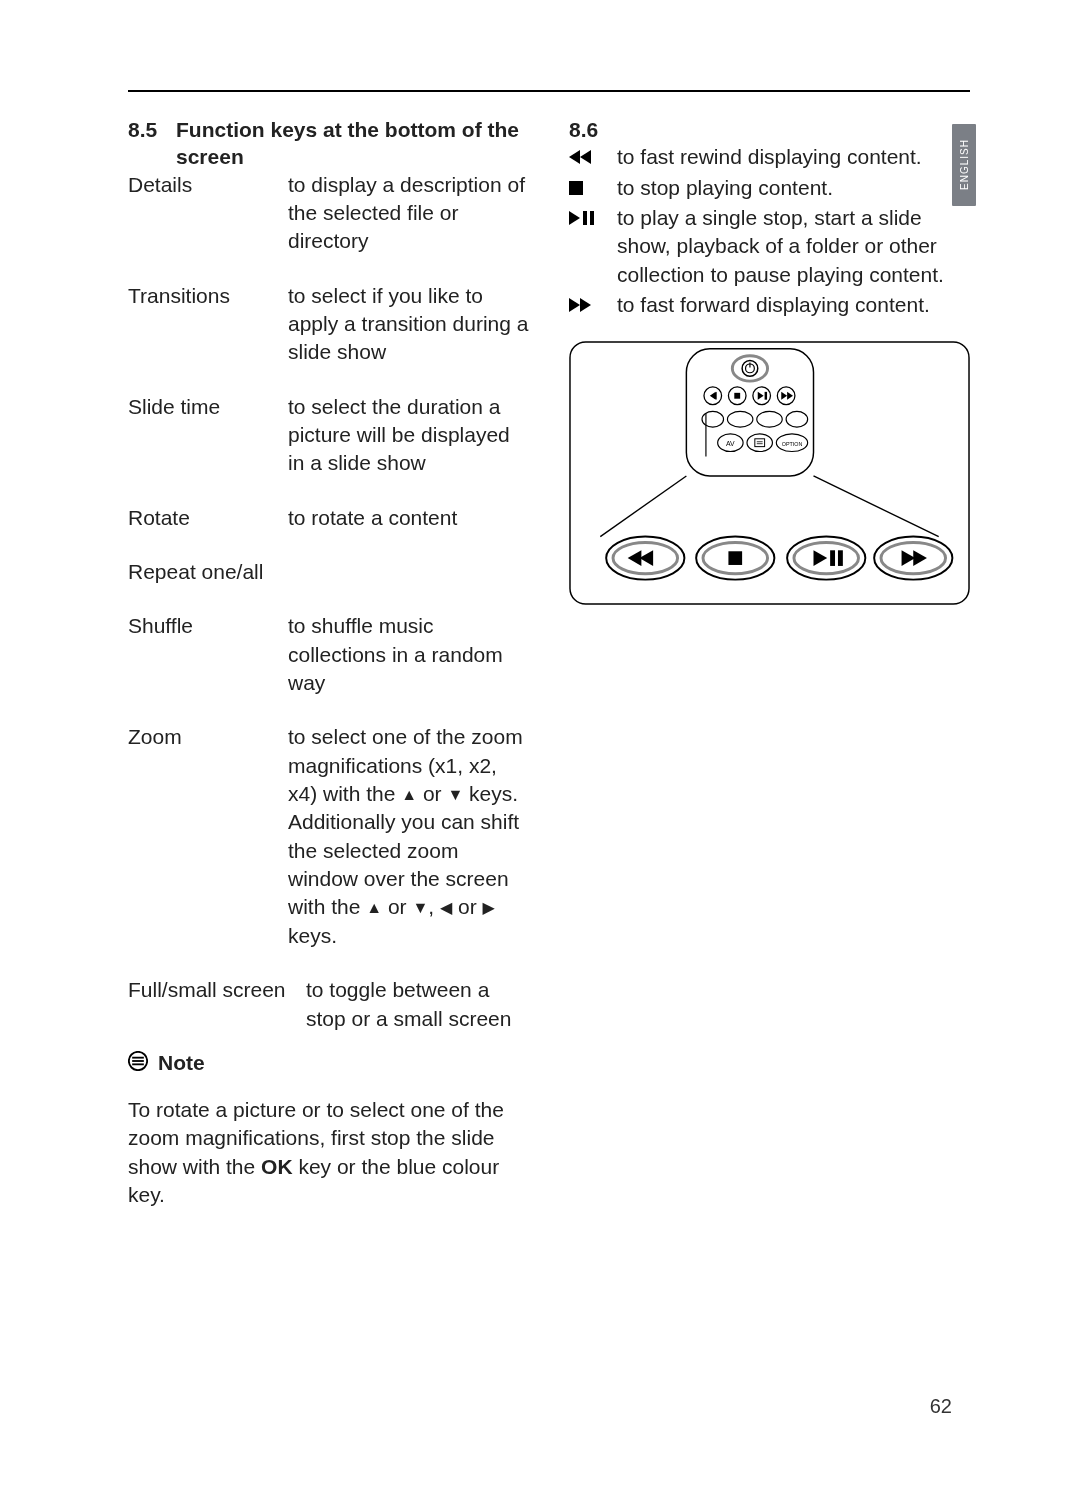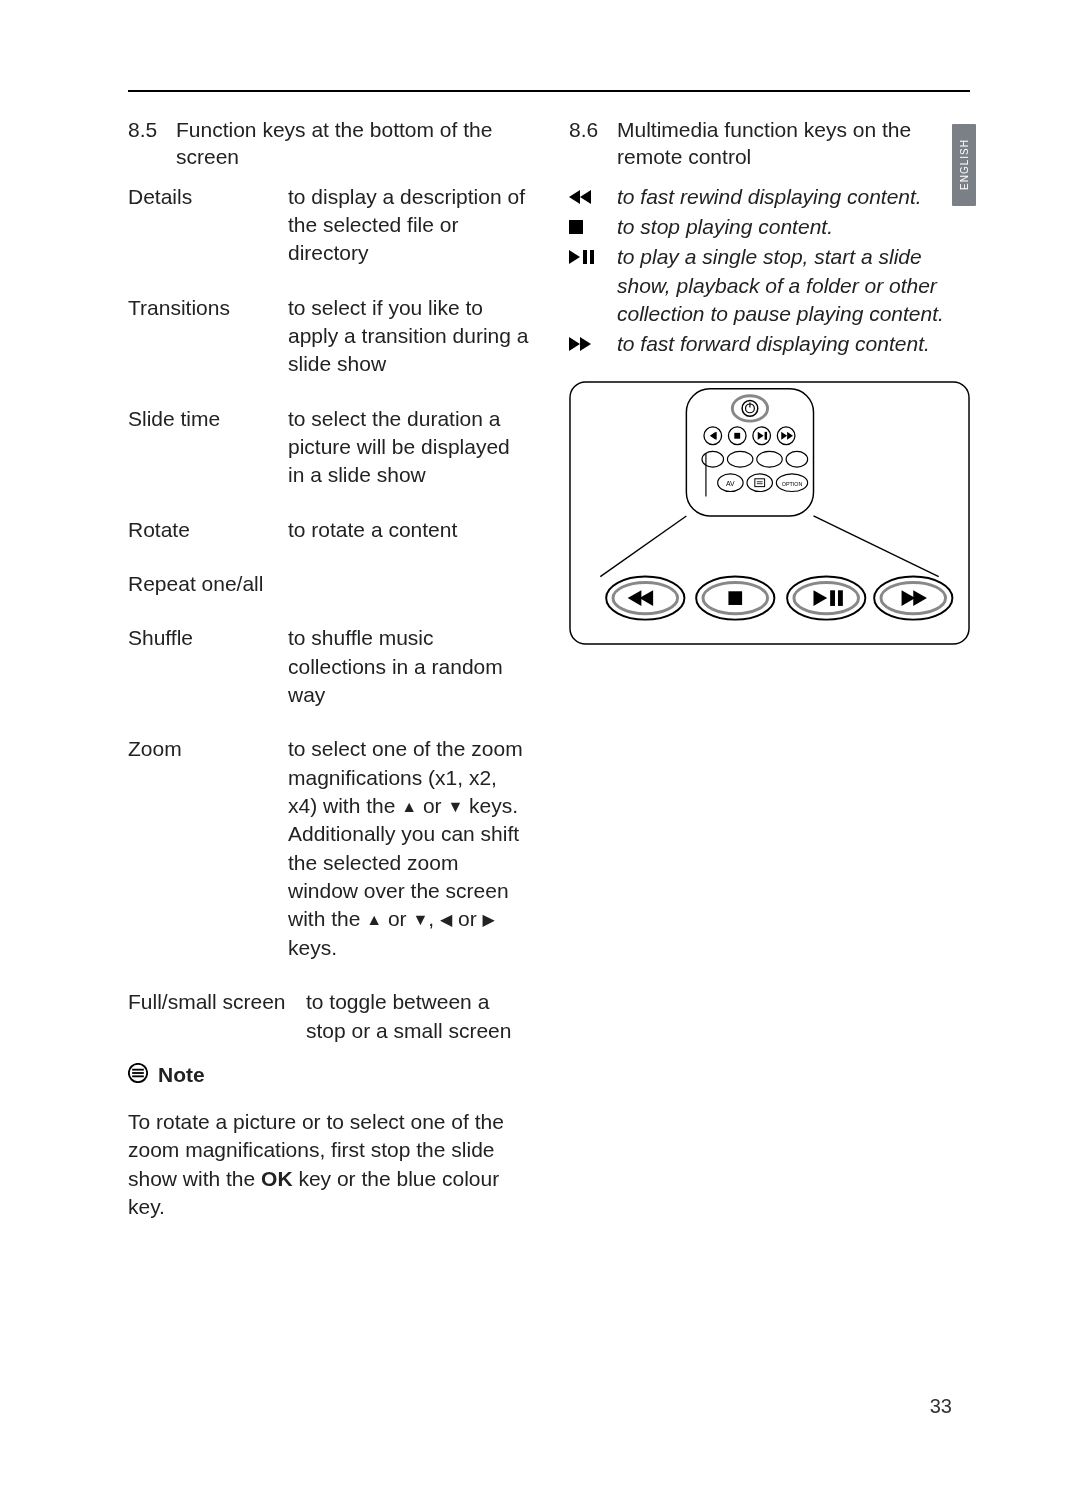"8.5" .sec-head { font-weight: 400 -> 700; margin-bottom: 12px -> 0 }
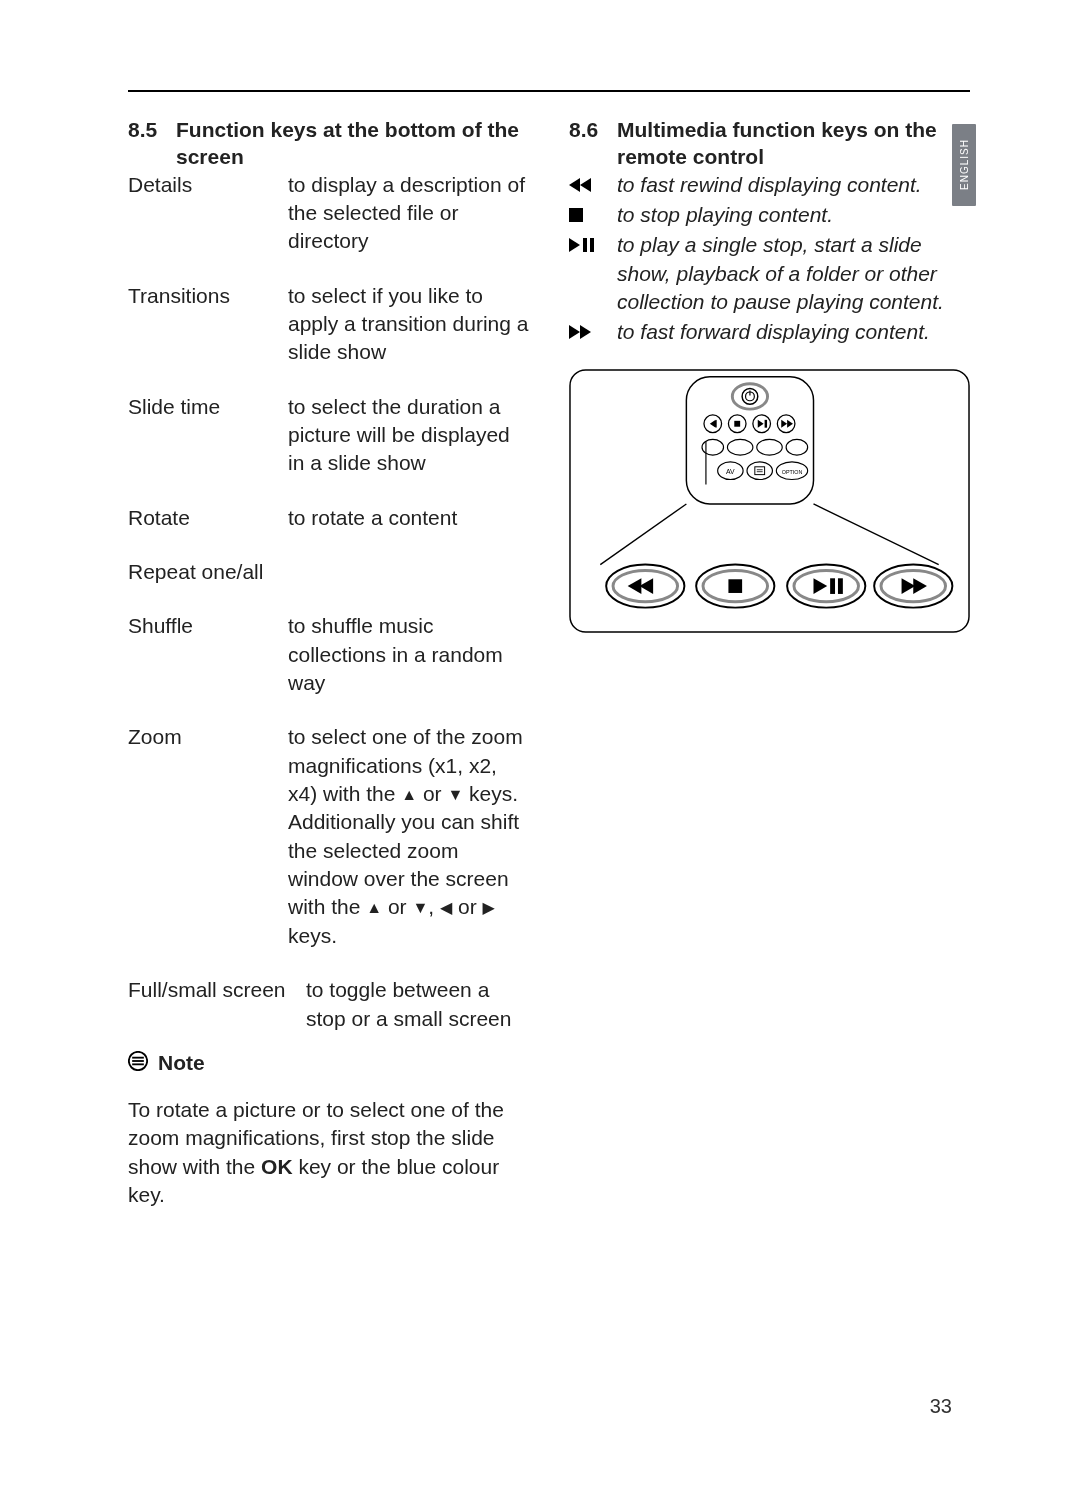"Multimedia function keys on the" span.sec-title { html: <span>Multimedia function keys on the remote control</span> -> none }
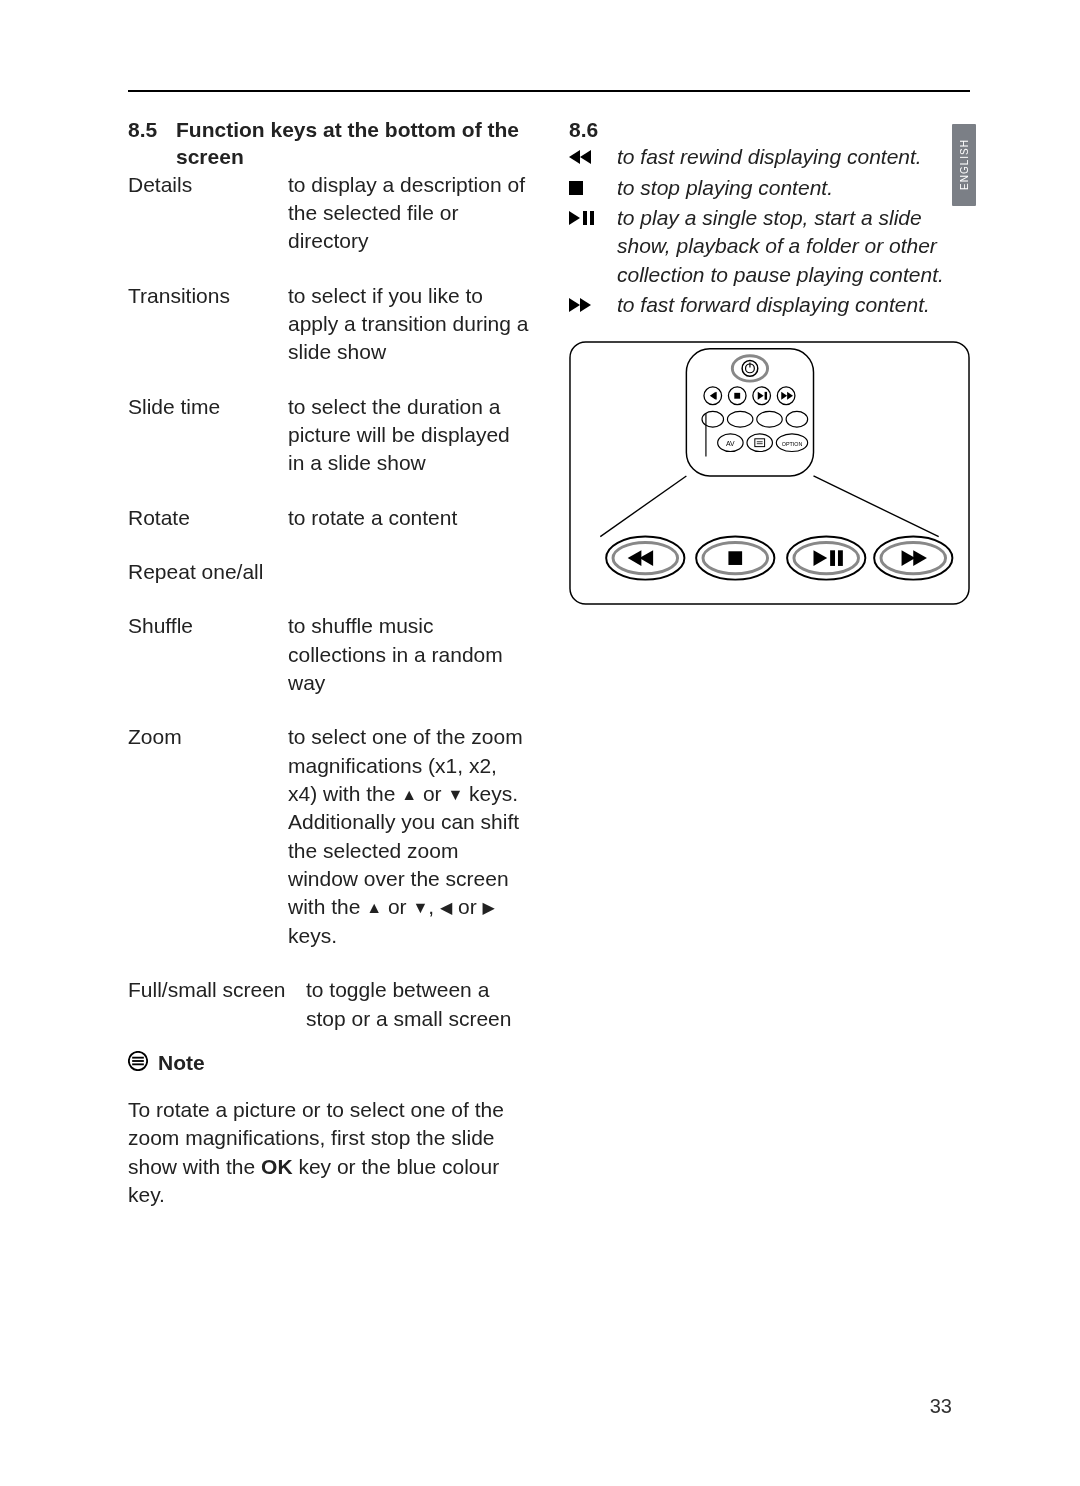"to fast rewind displaying content." .remote-list { font-style: italic -> none }
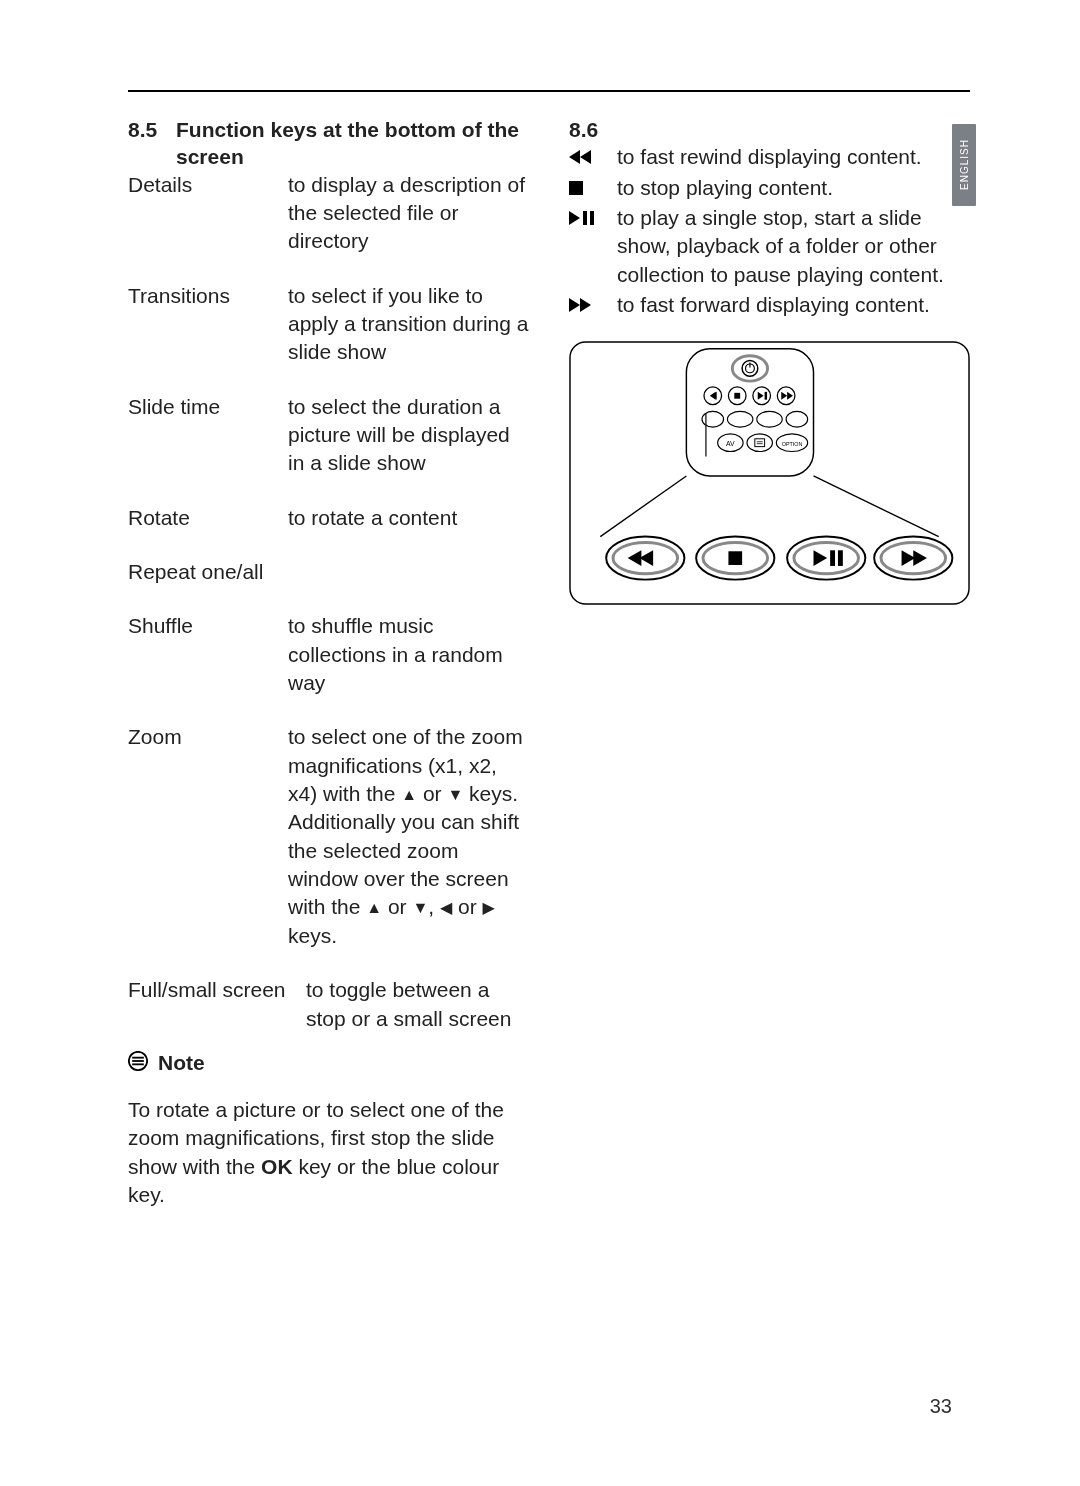"33" div.page-num { text: 33 -> 62 }
